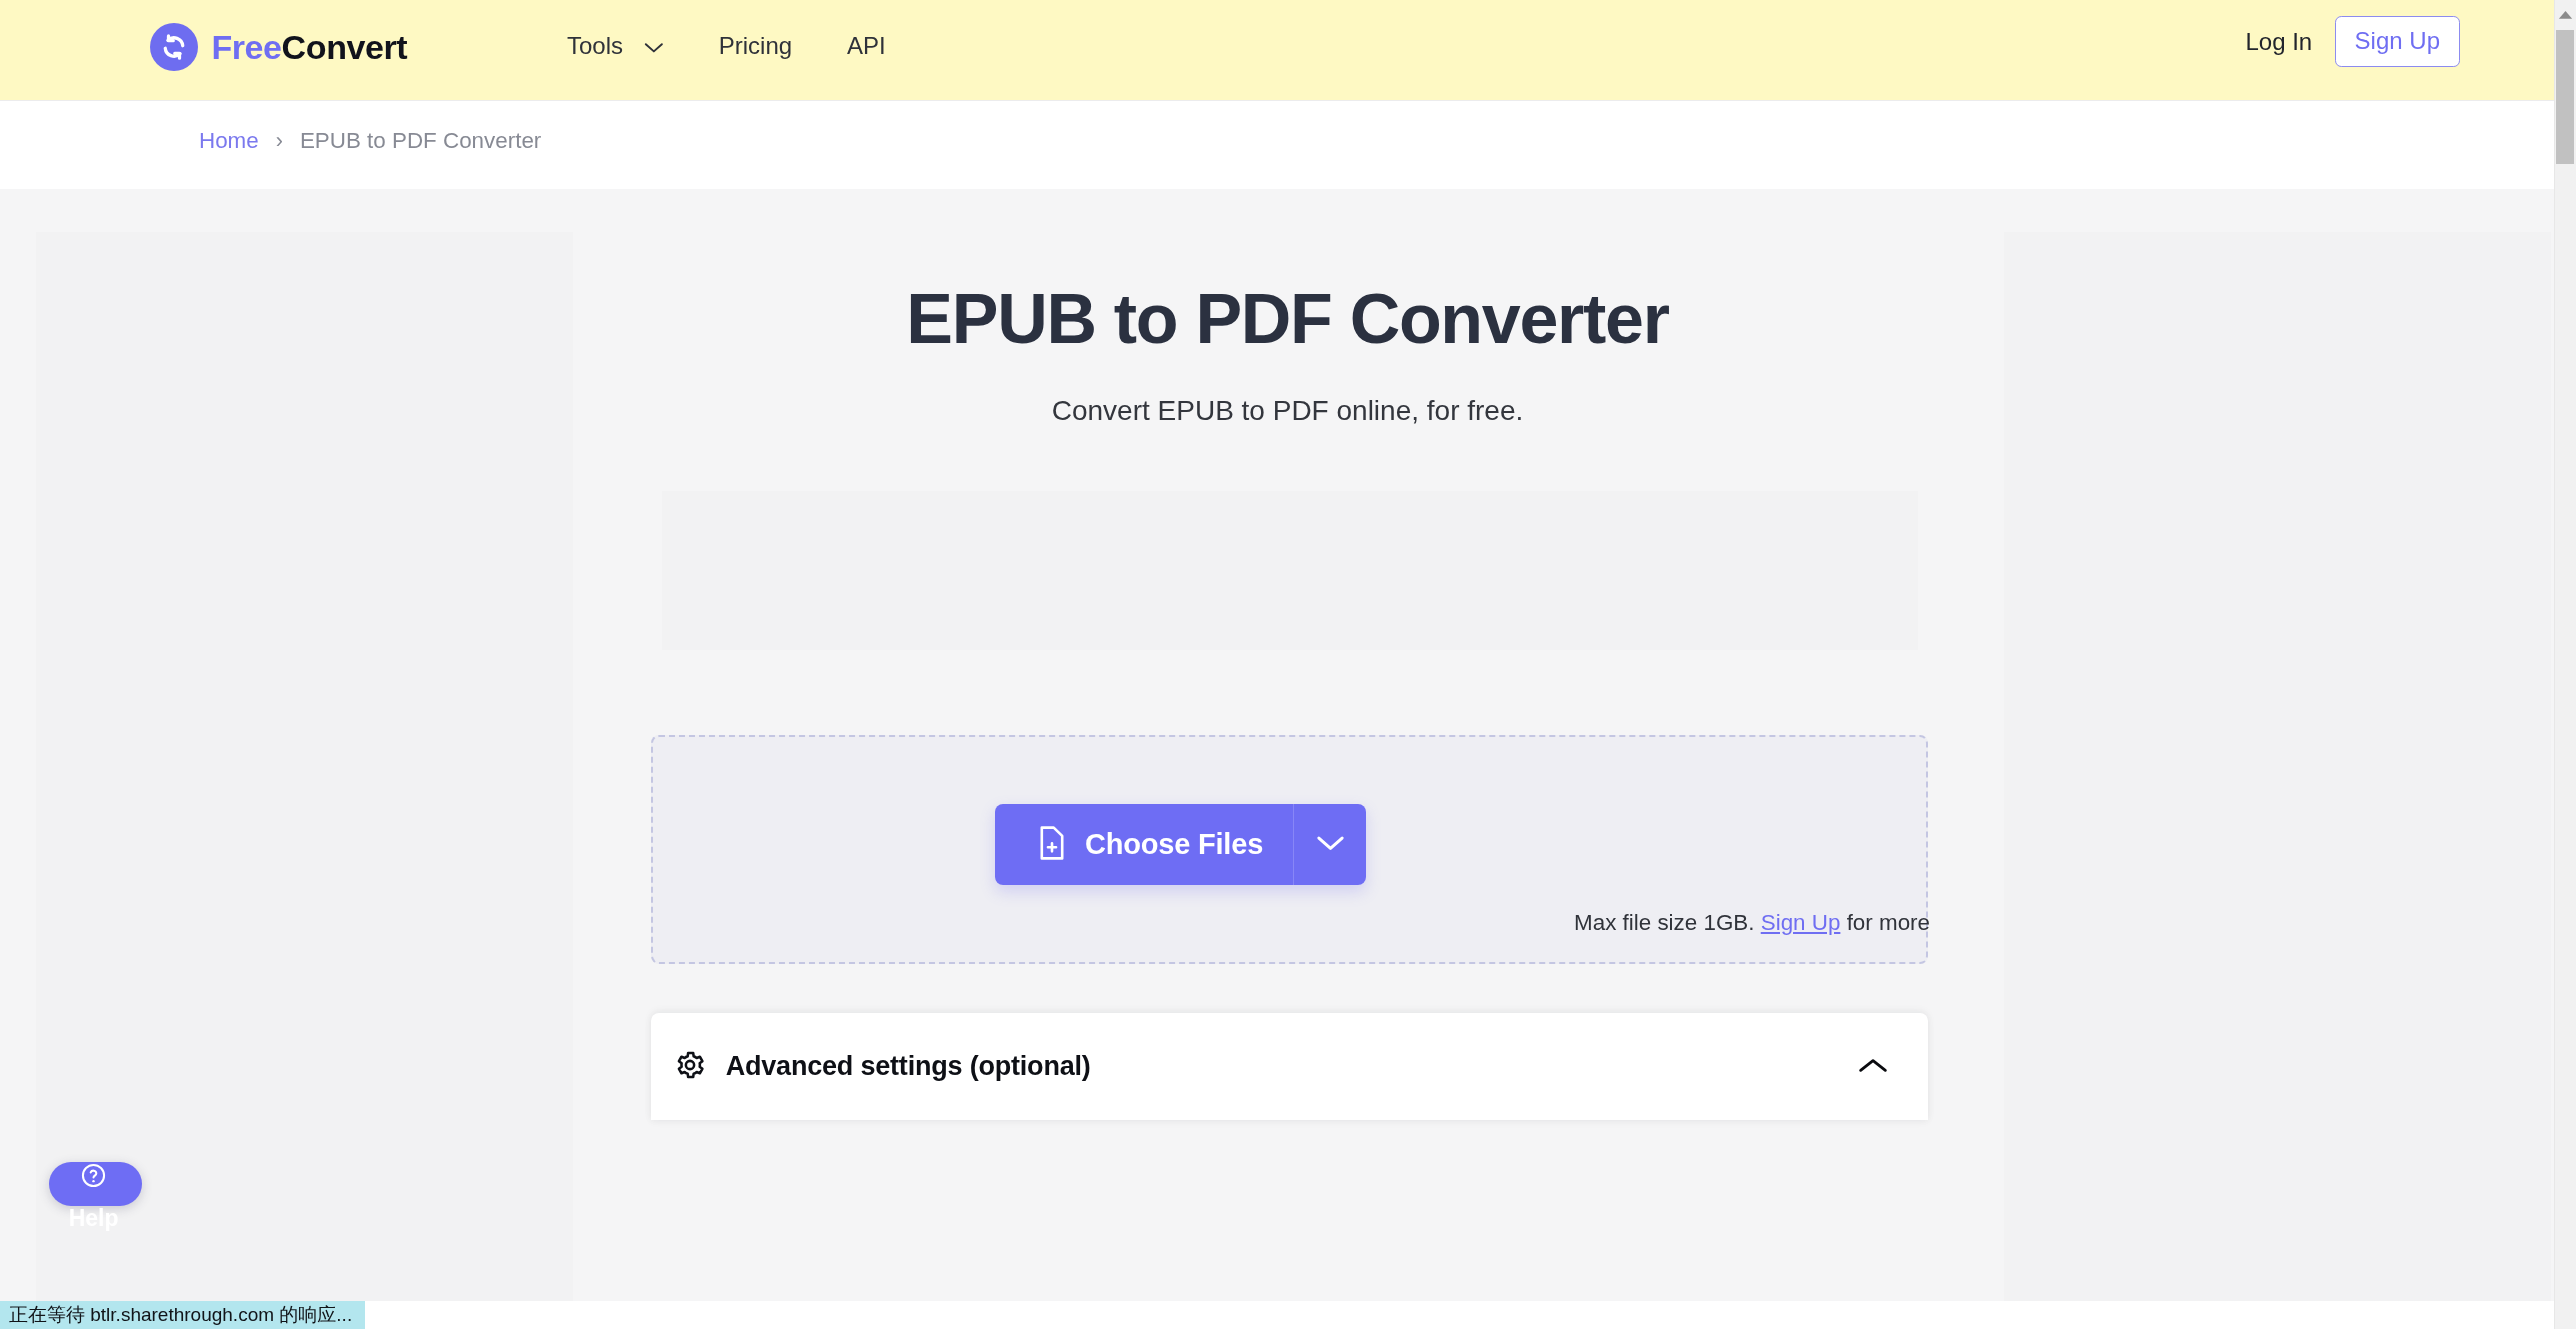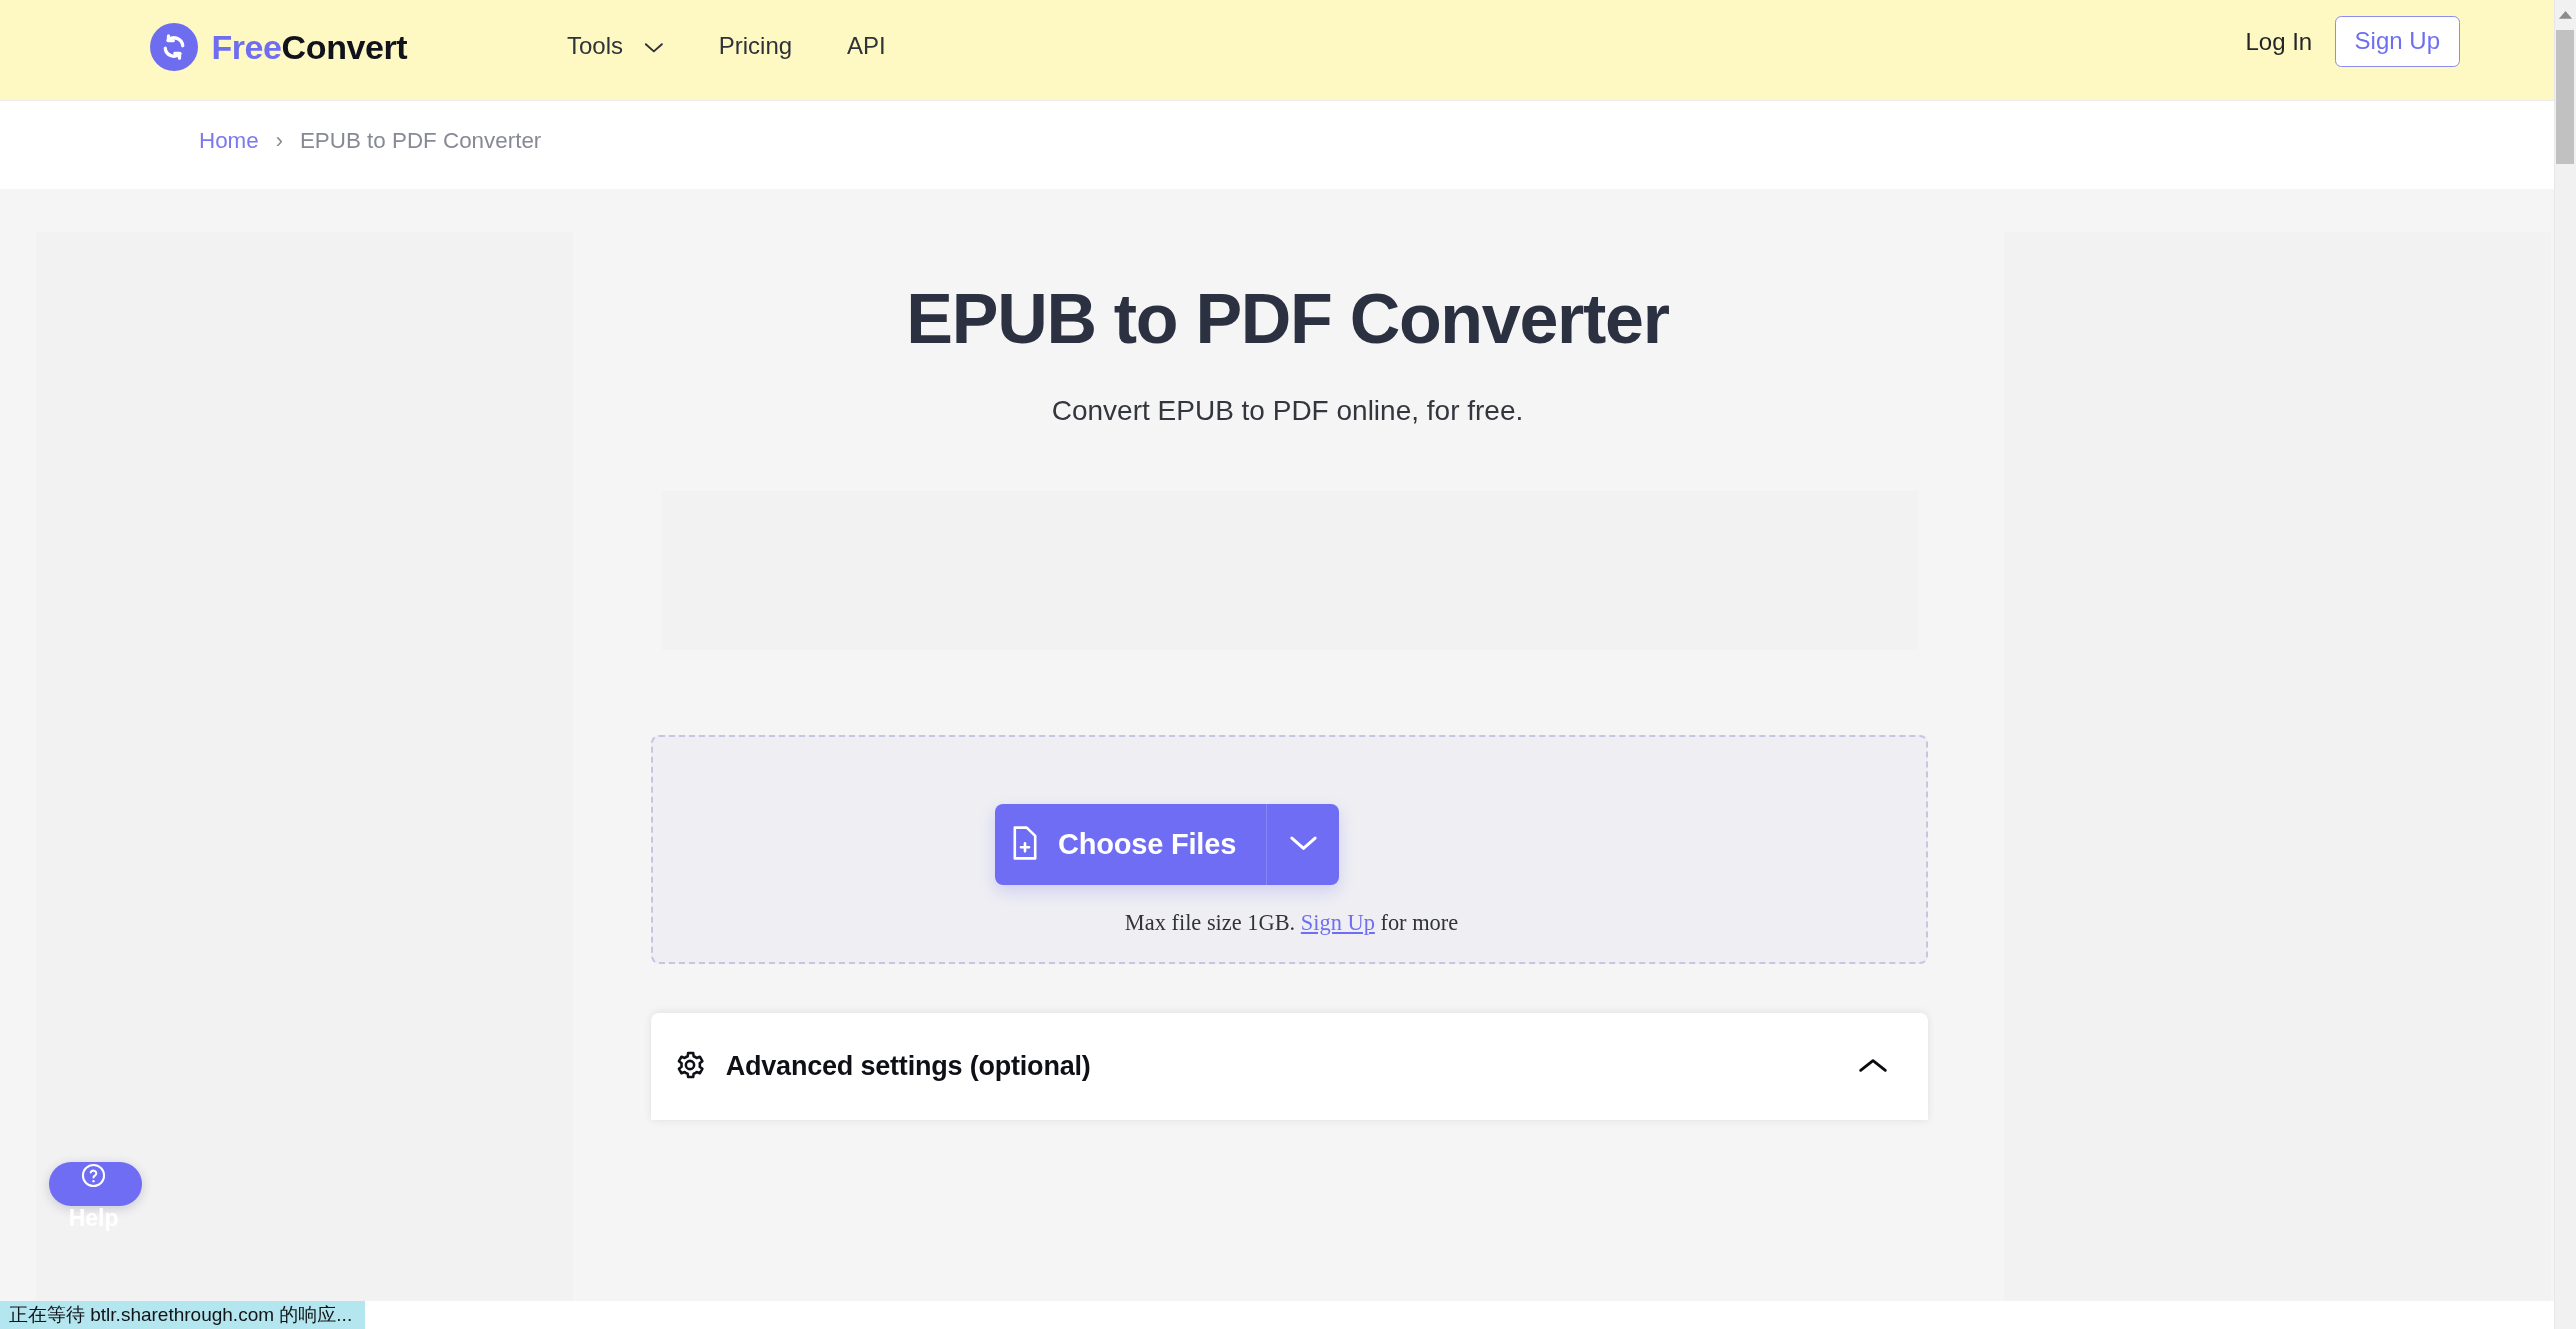"Choose Files" #choose-files-btn { padding: 0 30px 0 15px -> 0 30px 0 42px }
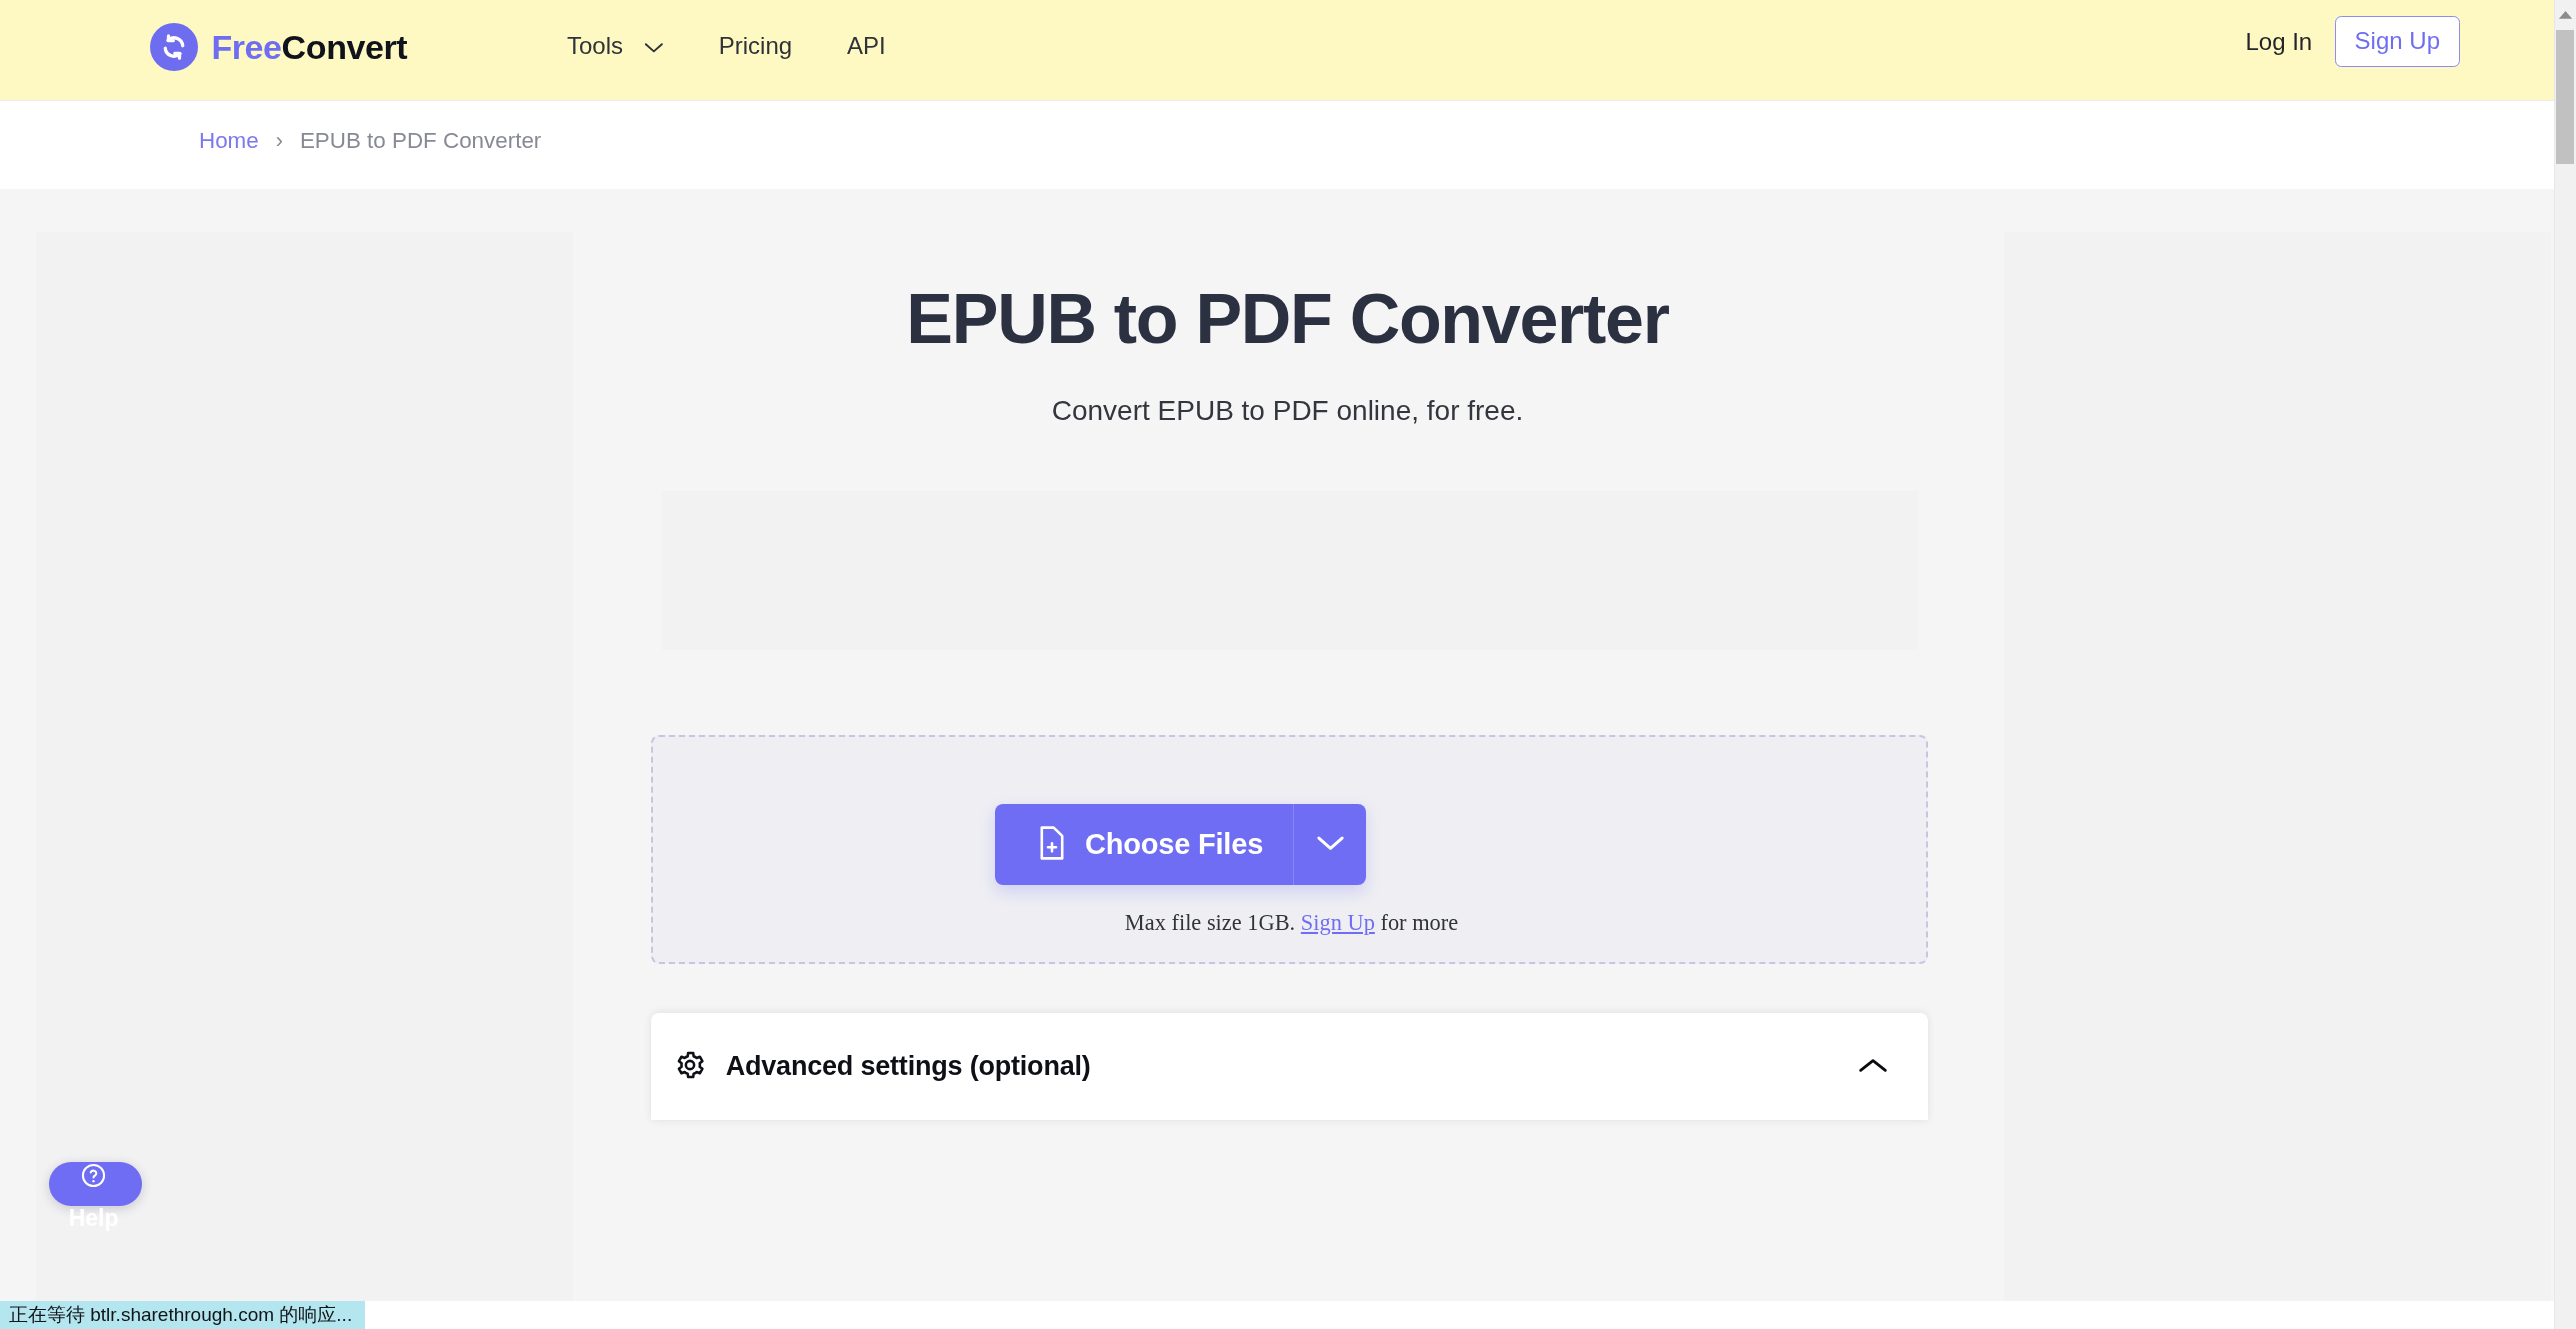"Max file size 1GB. Sign" #maxsize-note { font-family: Liberation Serif, serif -> none; text-align: center -> right }
